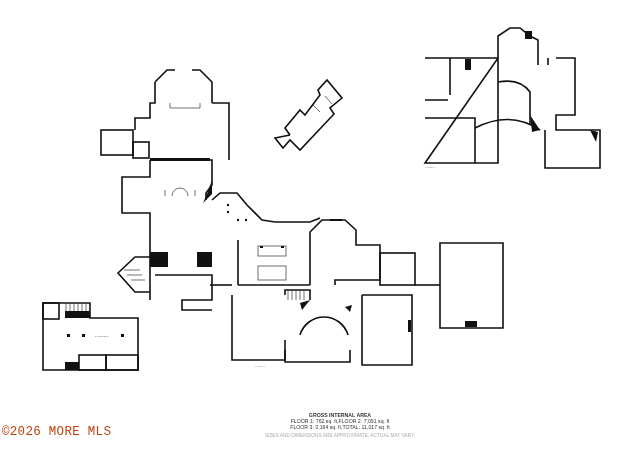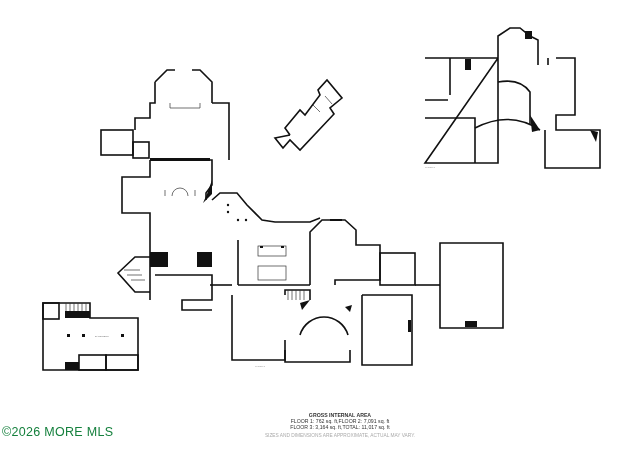"©2026 MORE MLS" .wm { color: #15803d -> #c2410c; font-family: none -> Liberation Mono, monospace }
